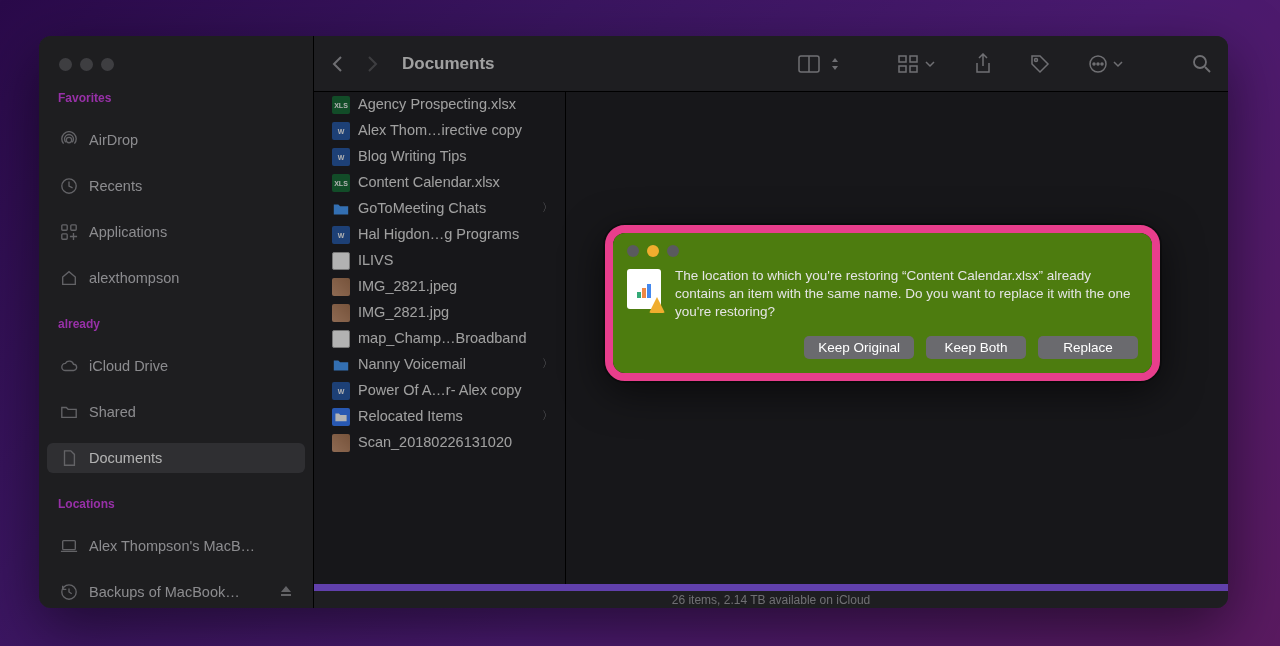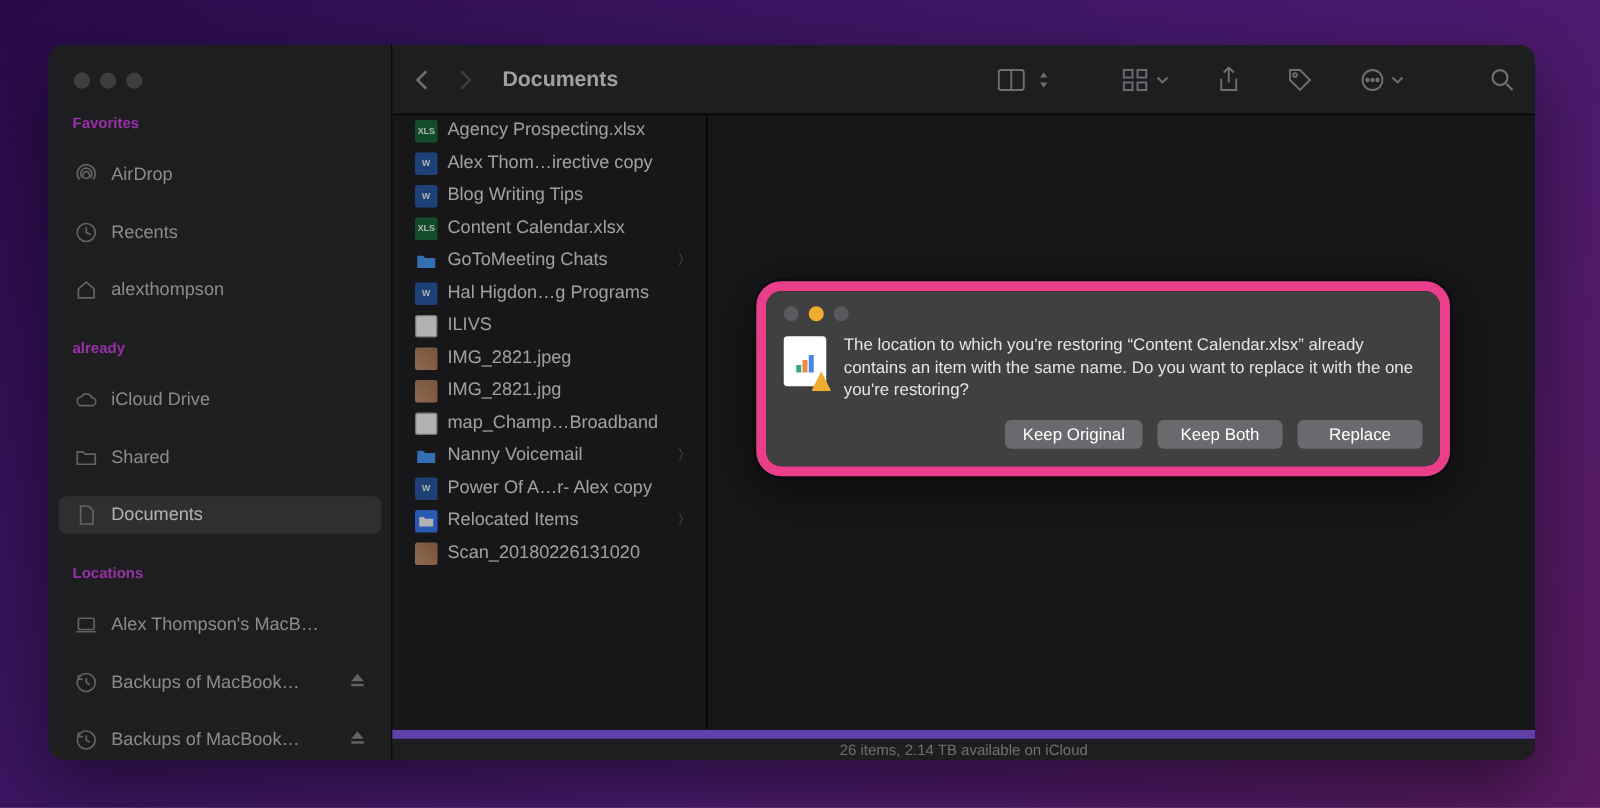"Applications" div.side-item { html: none -> <div> <span> <svg> <rect></rect> <rect></rect> <rect></rect> <path></path> </svg> </span> <span>Applications</span> </div> }
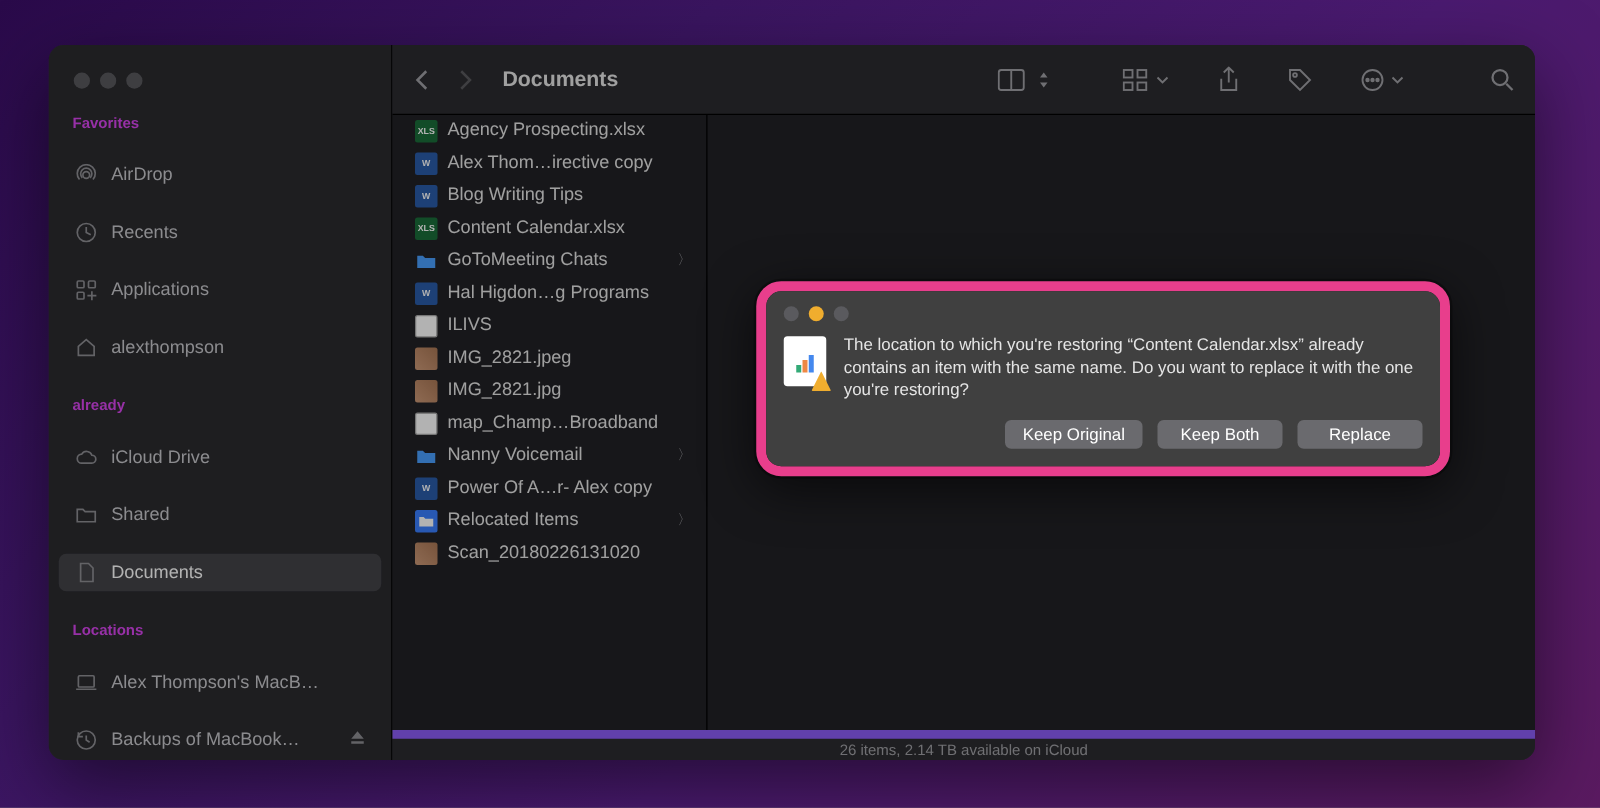"The location to which you're" .dialog { background: #404040 -> #4d7c0f }
